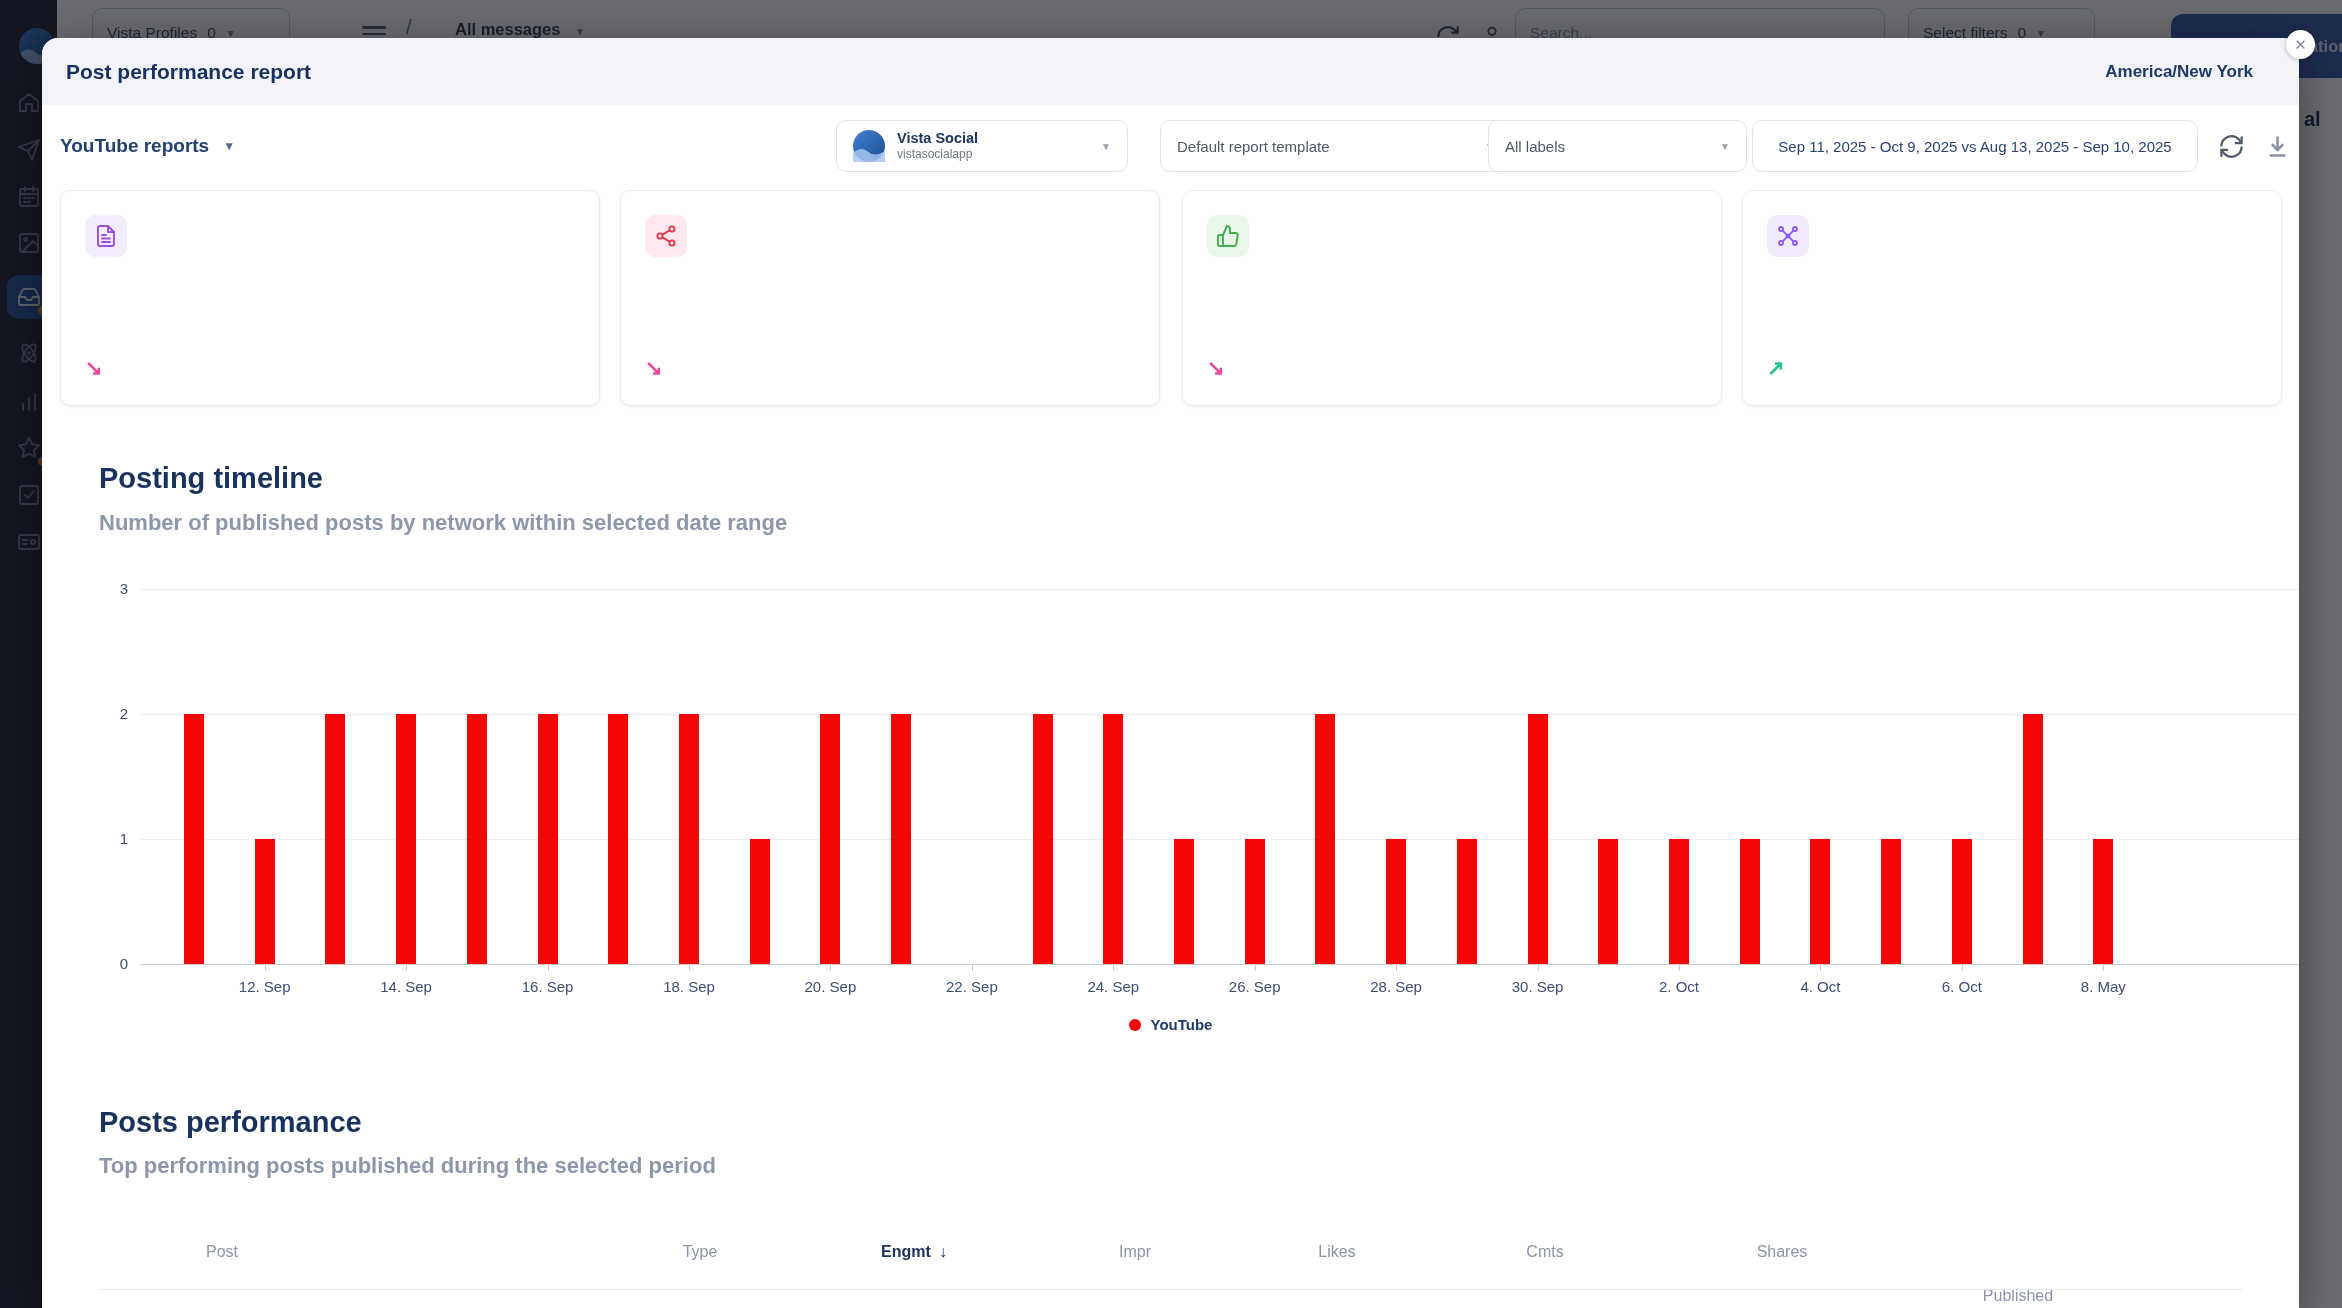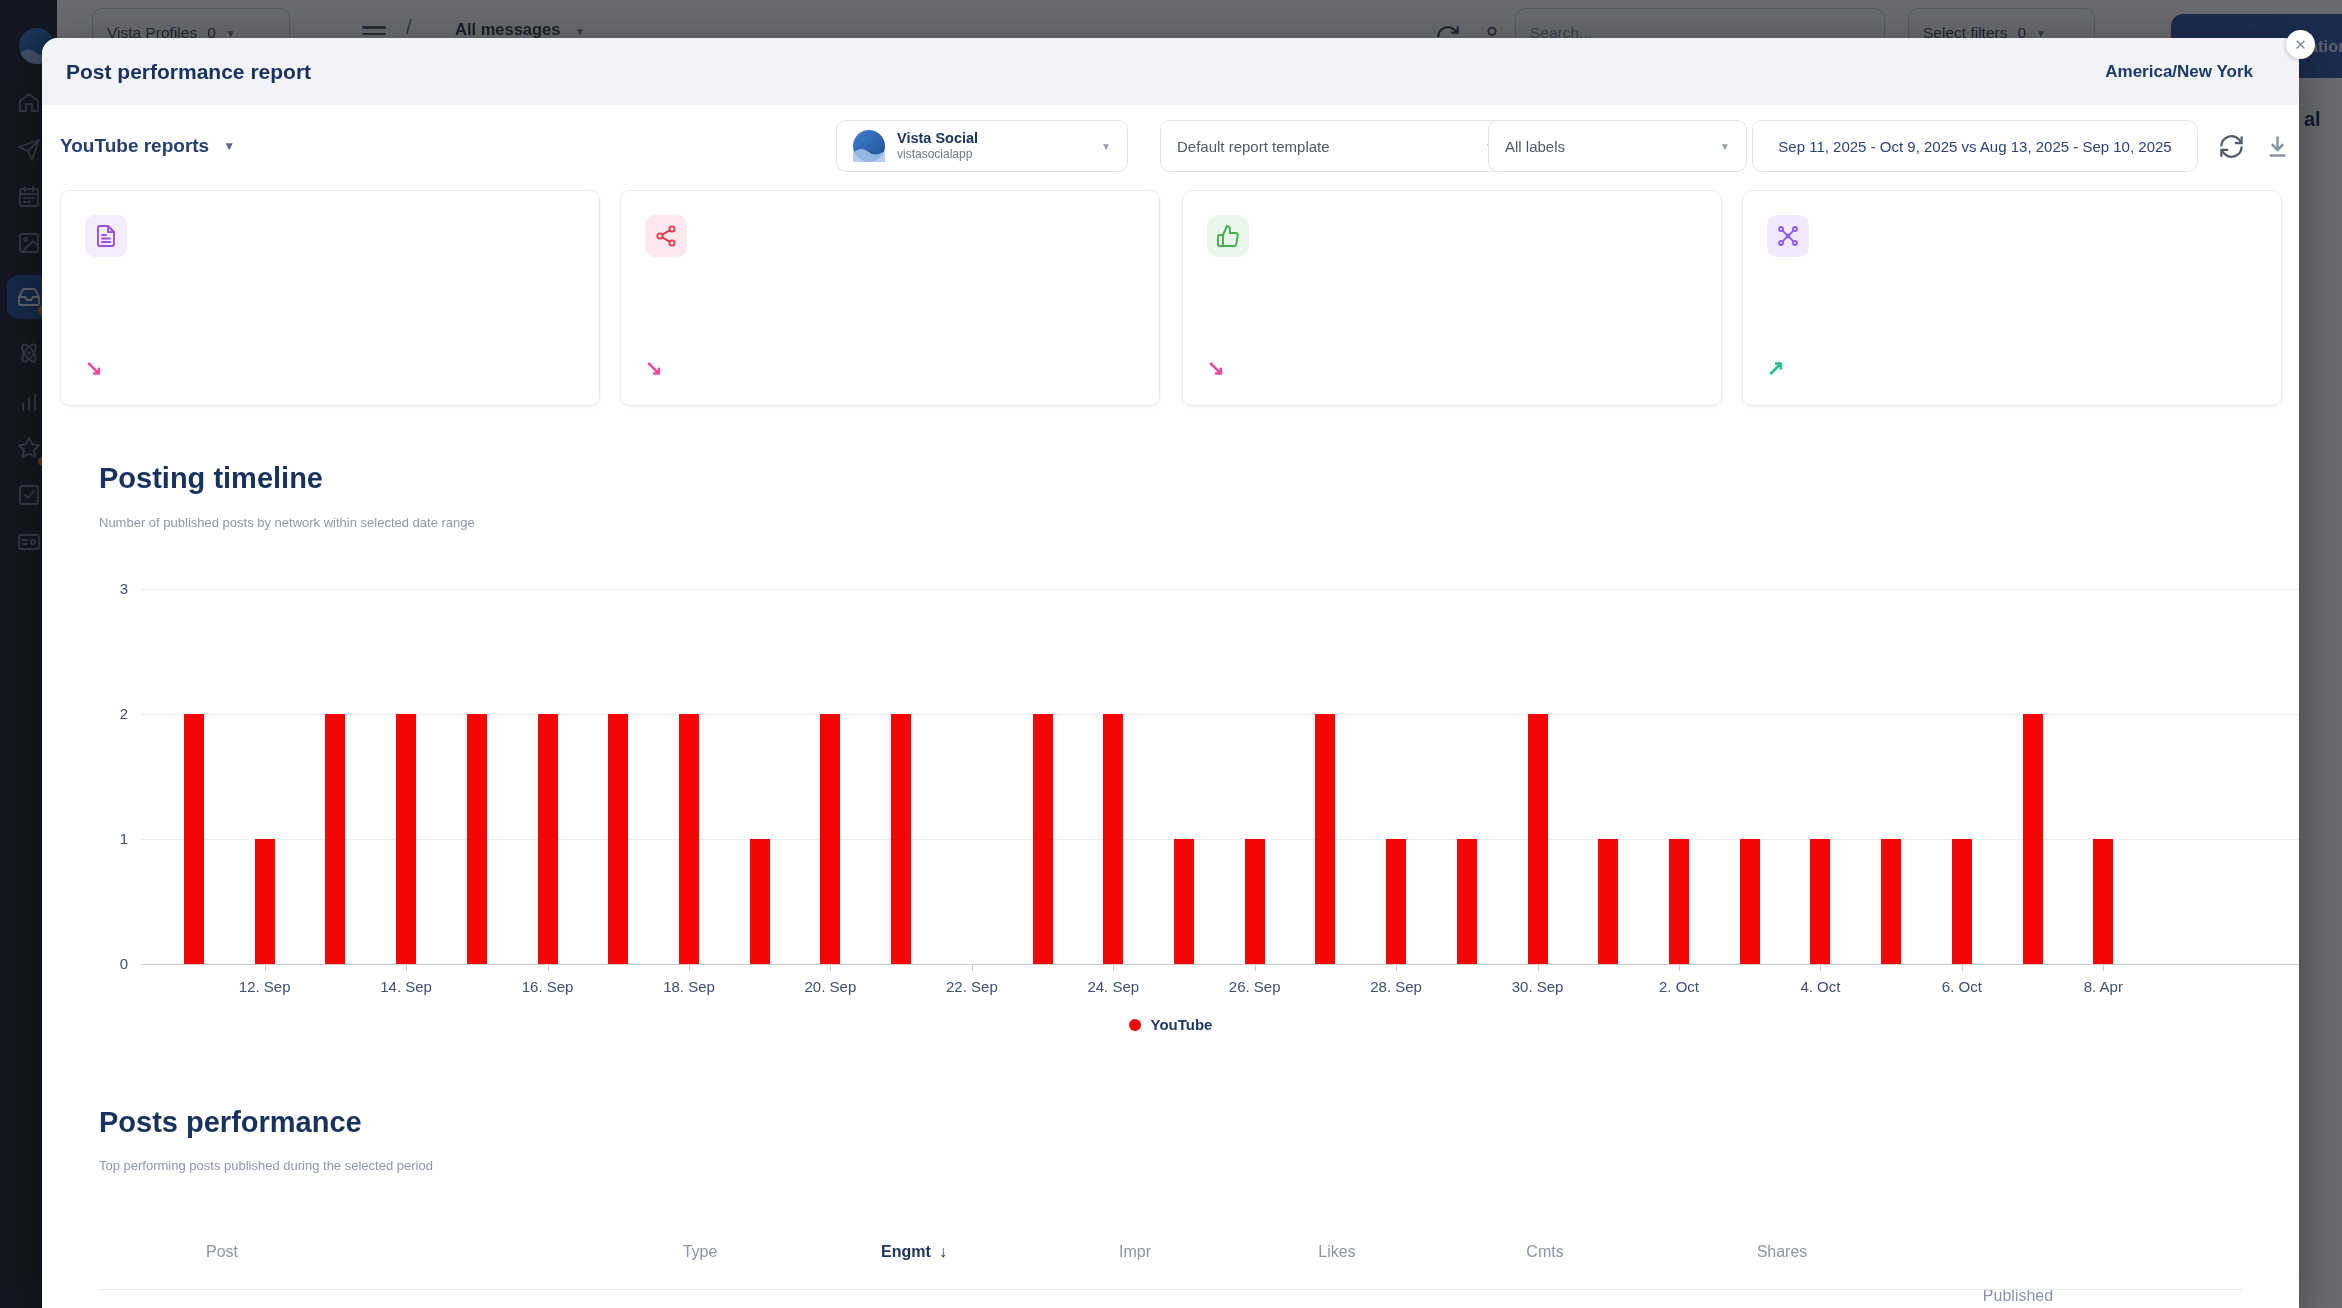"Number of published posts by" .sec-sub { font-size: 13px -> 22px; font-weight: none -> bold }
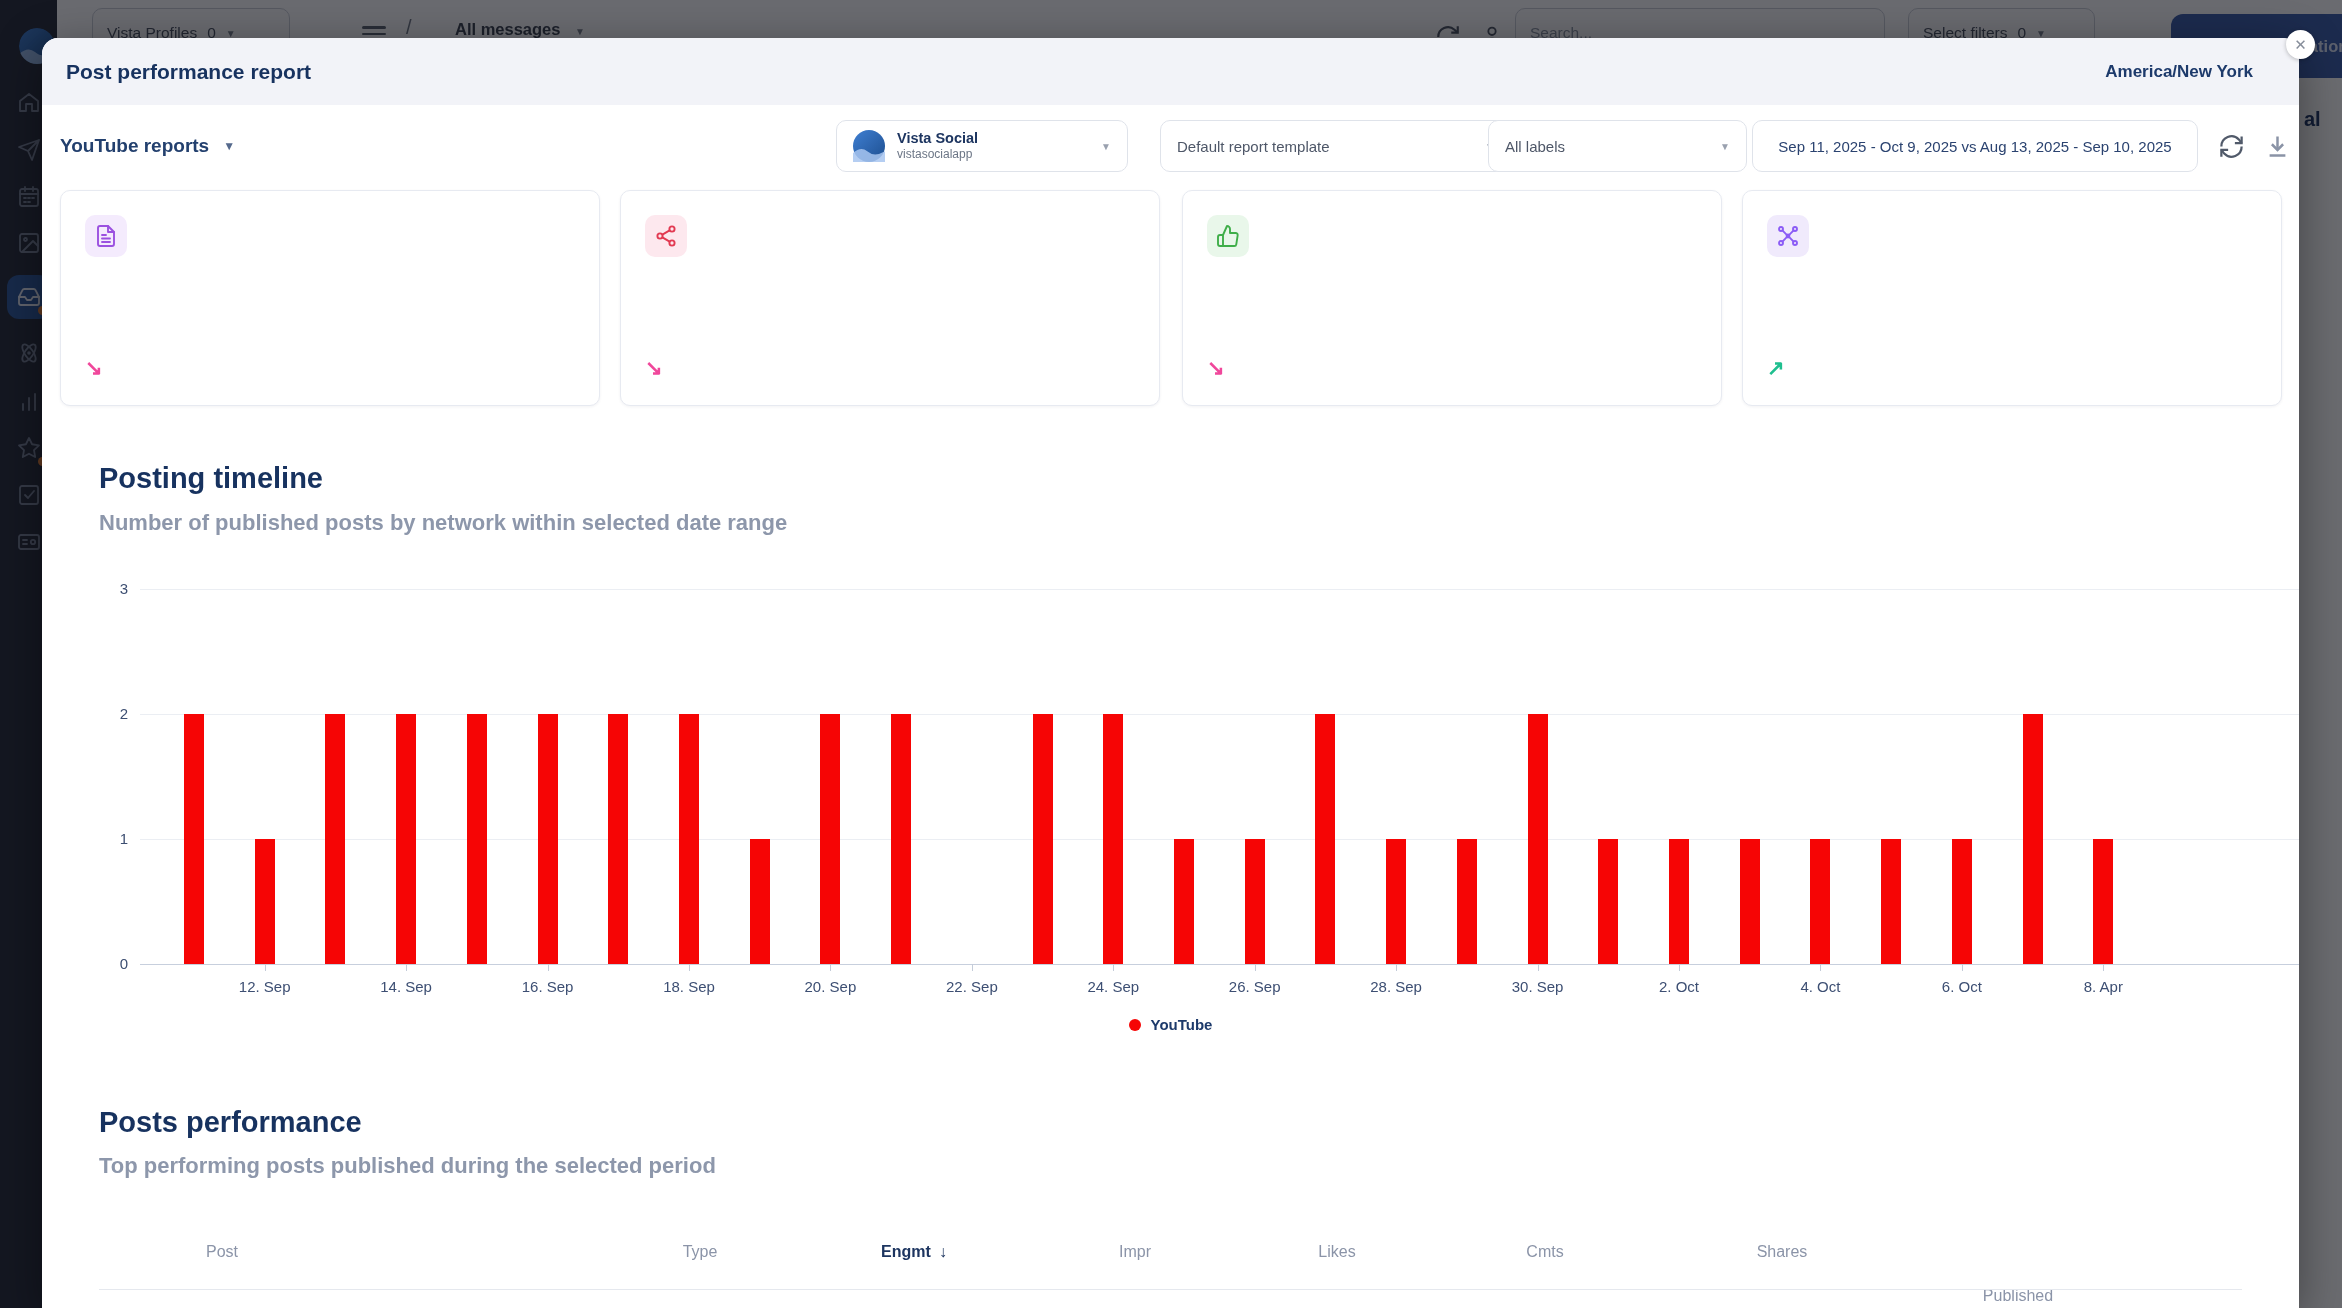"8. Apr" div.xtick-label { text: Apr -> May }
